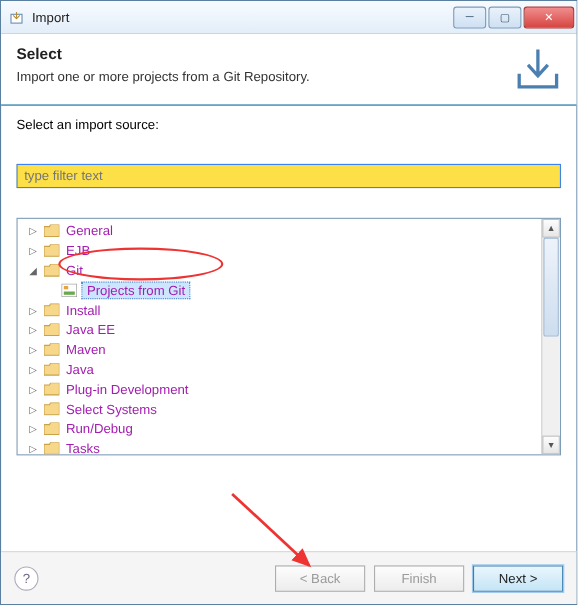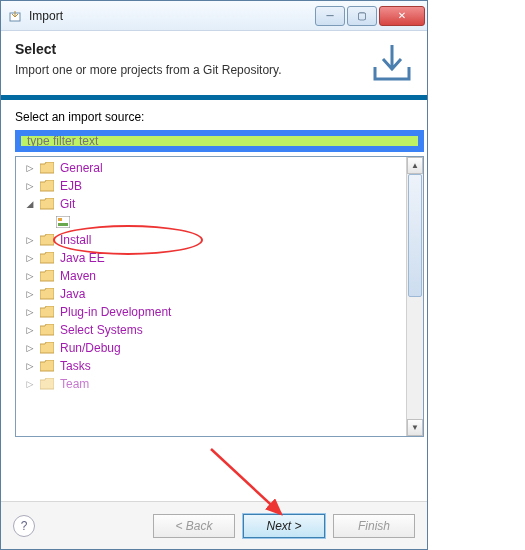"Import" .window { width: 428px -> 525px }
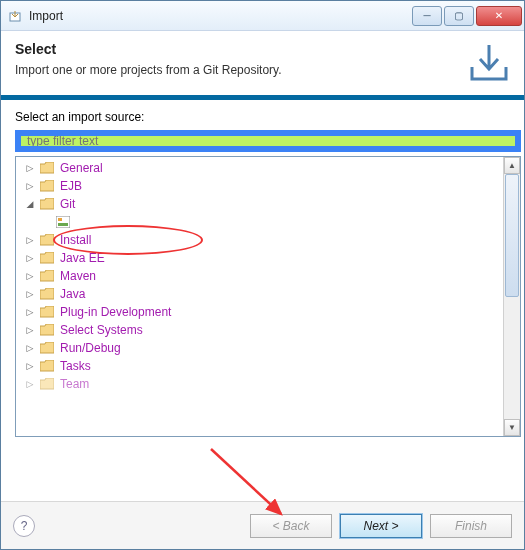"Select" .header { border-bottom: 5px solid #0369a1 -> 1px solid #0369a1 }
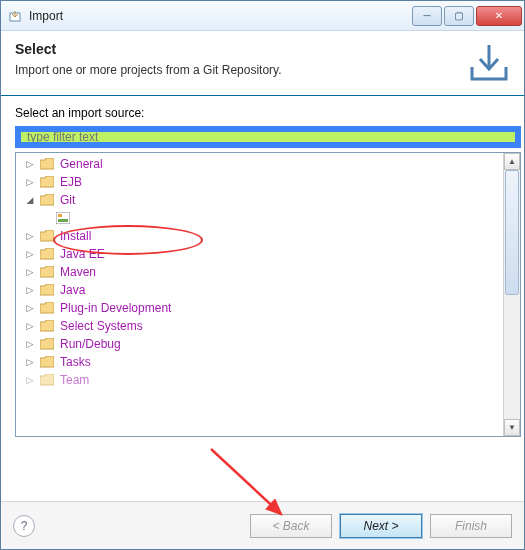"Select an import source:" .content { gap: none -> 23px; padding: 10px 3px 4px 14px -> 10px 14px 4px 14px }
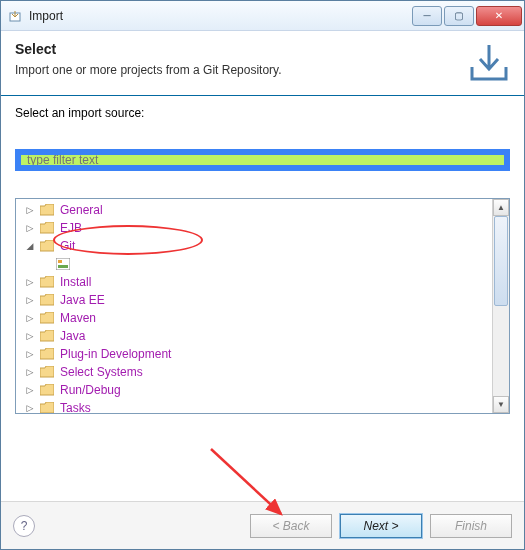"type filter text" .filter { background: #bef264 -> #fde047; border: 6px solid #3b82f6 -> 1px solid #3b82f6 }
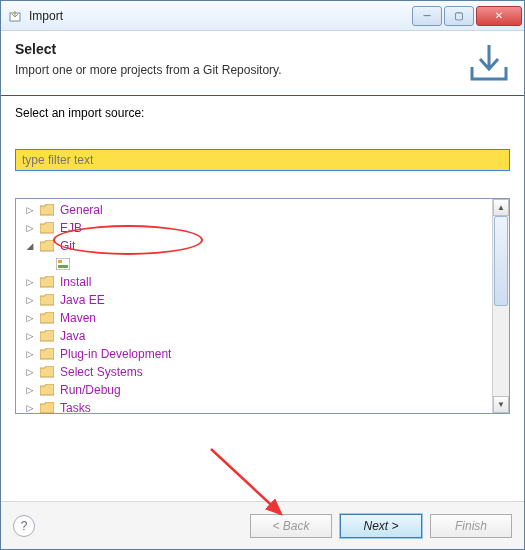"Projects from Git" span.nlabel { html: none -> <span>Projects from Git</span> }
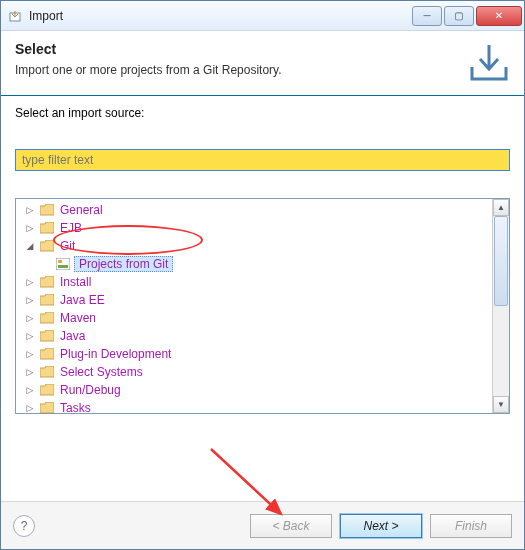"< Back" .btn { font-style: italic -> none }
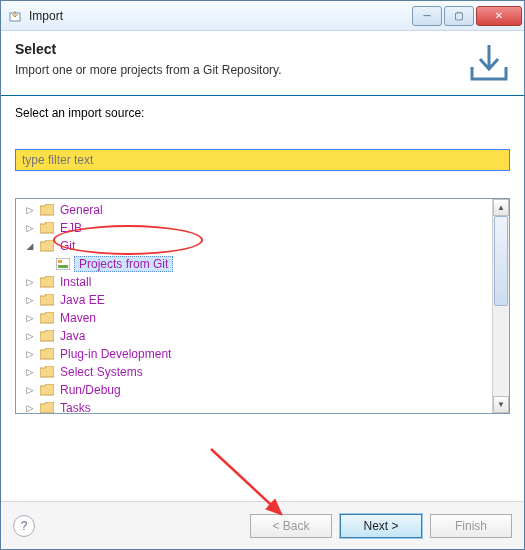"Next >" button.btn { order: before "Finish" -> after "Finish" }
